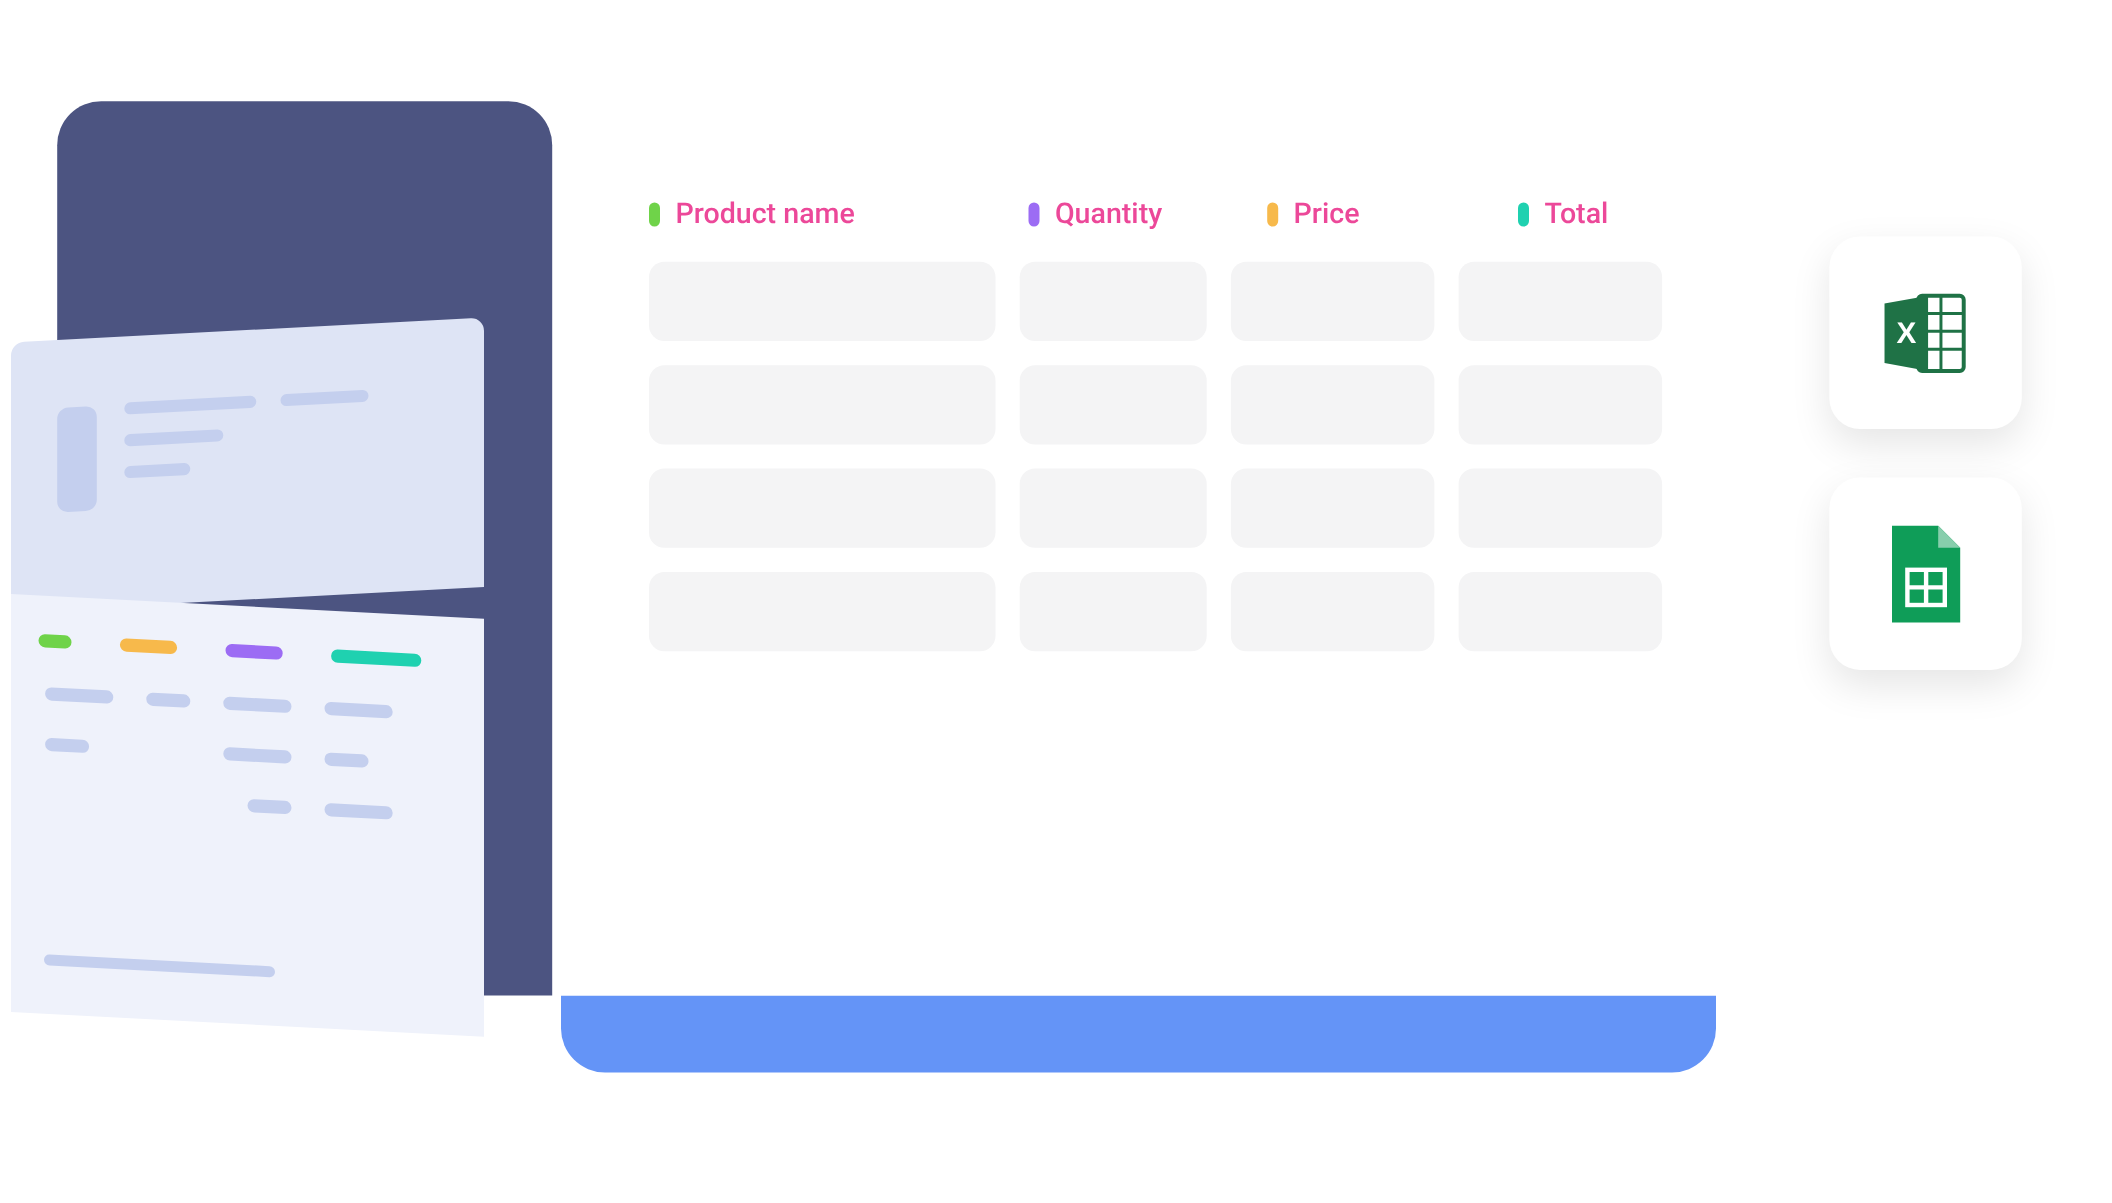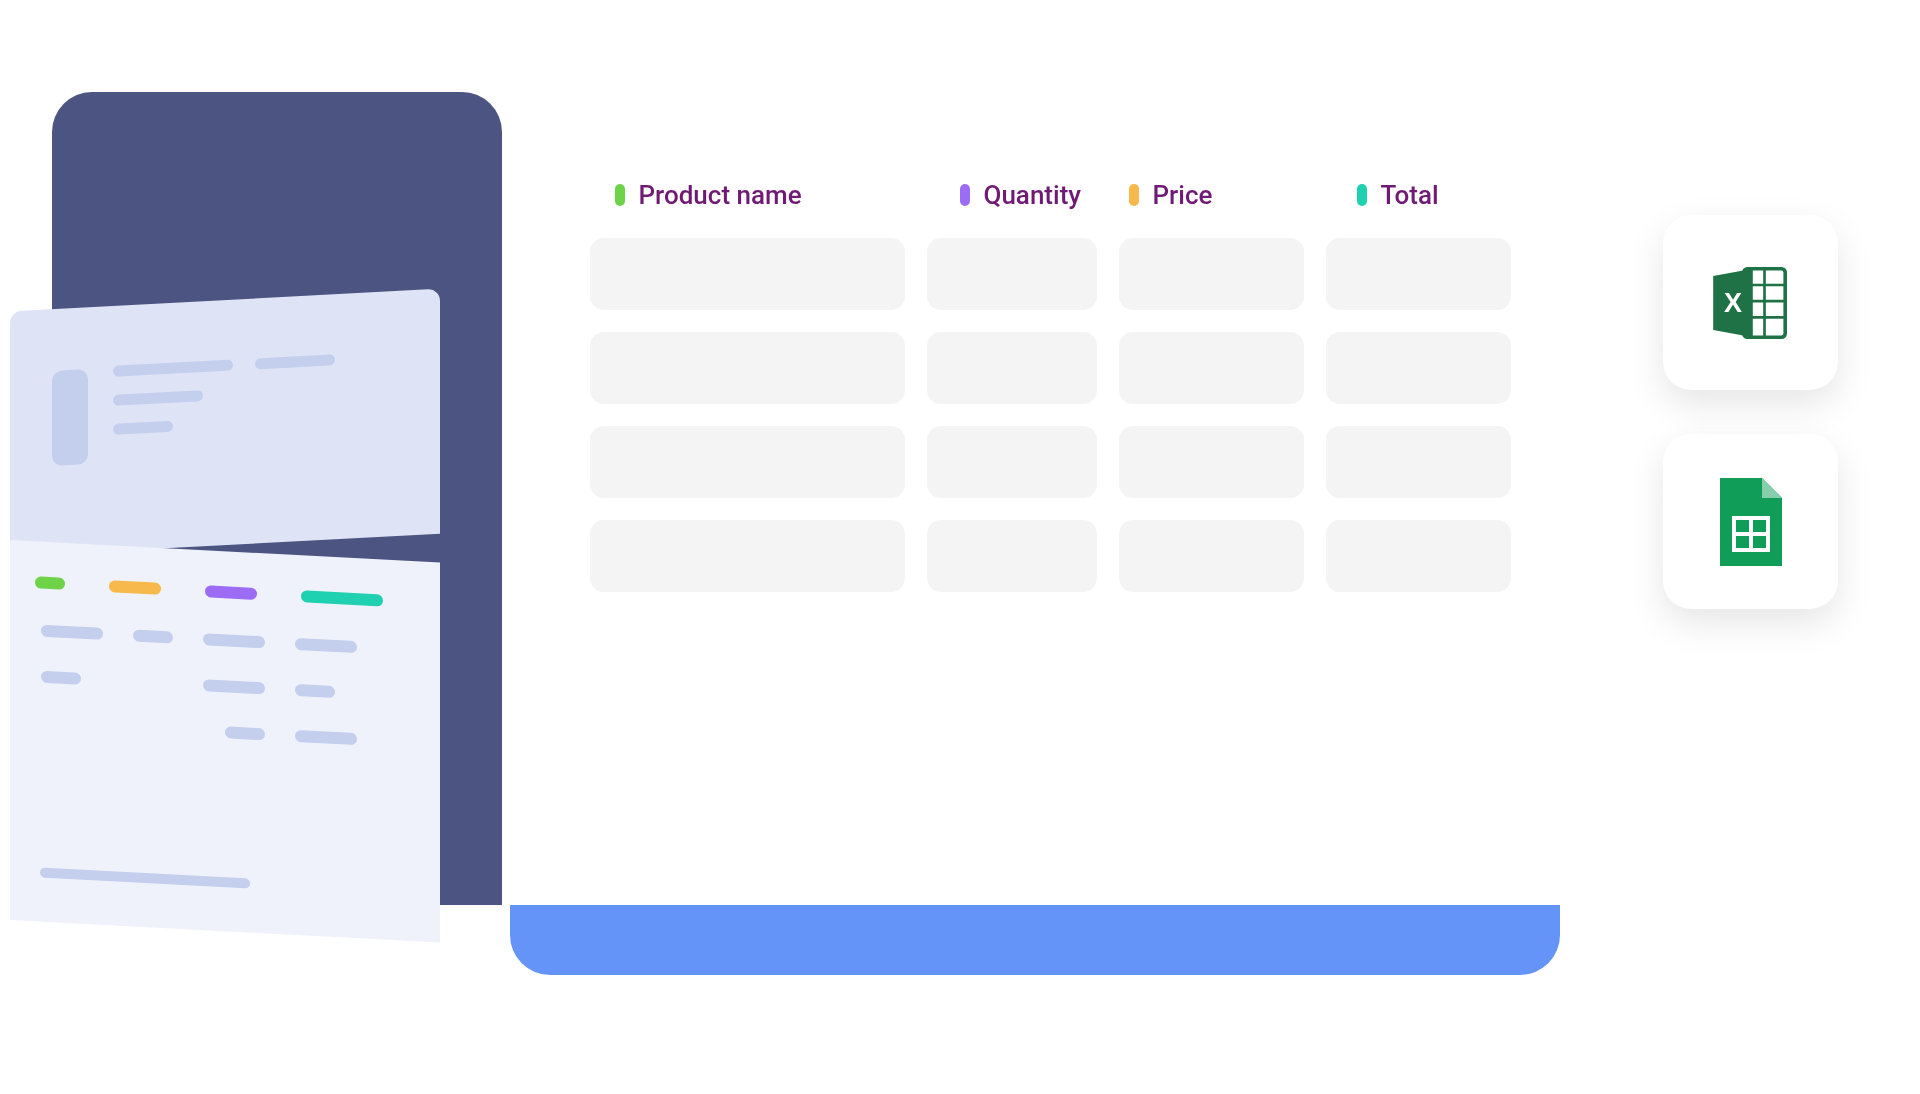"Product name" .thead { color: #701a75 -> #ec4899; justify-content: center -> none }
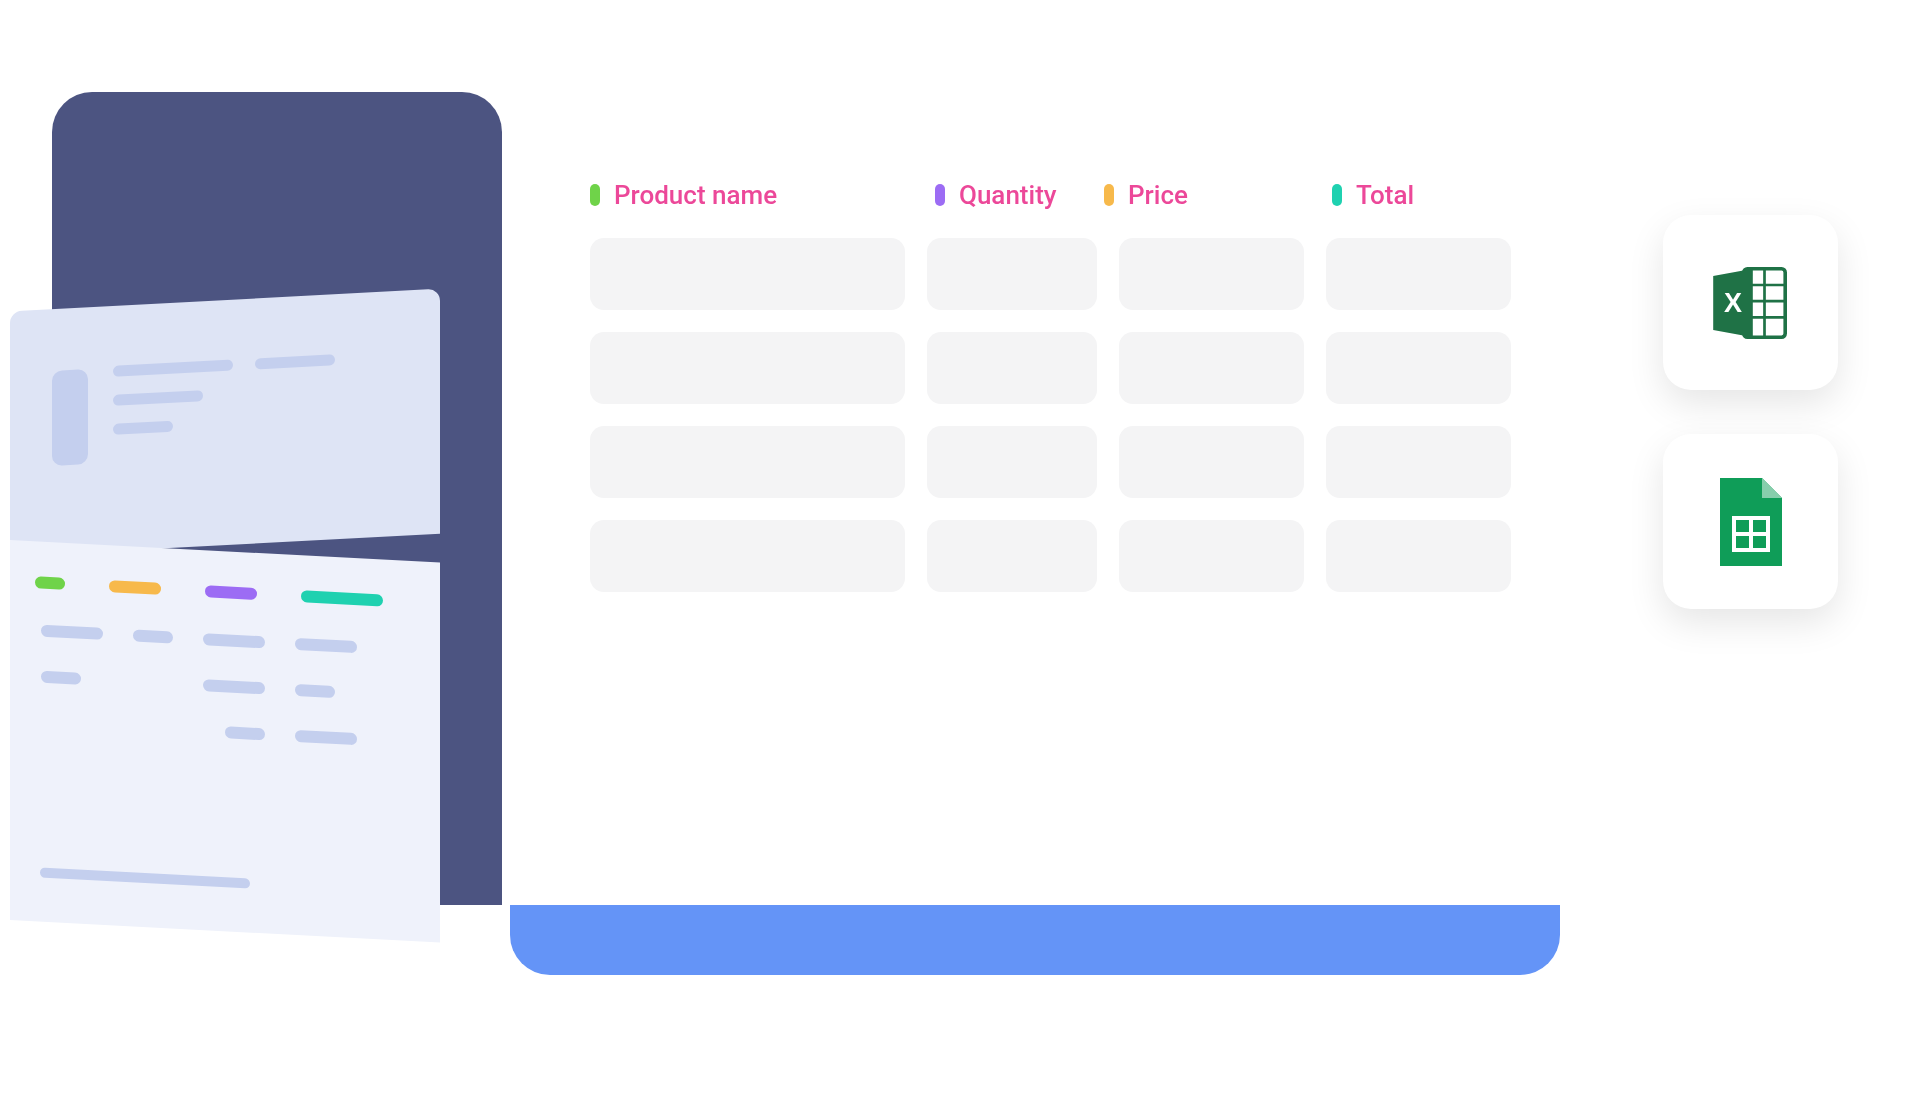"Price" .th3 { margin-left: none -> 48px }
